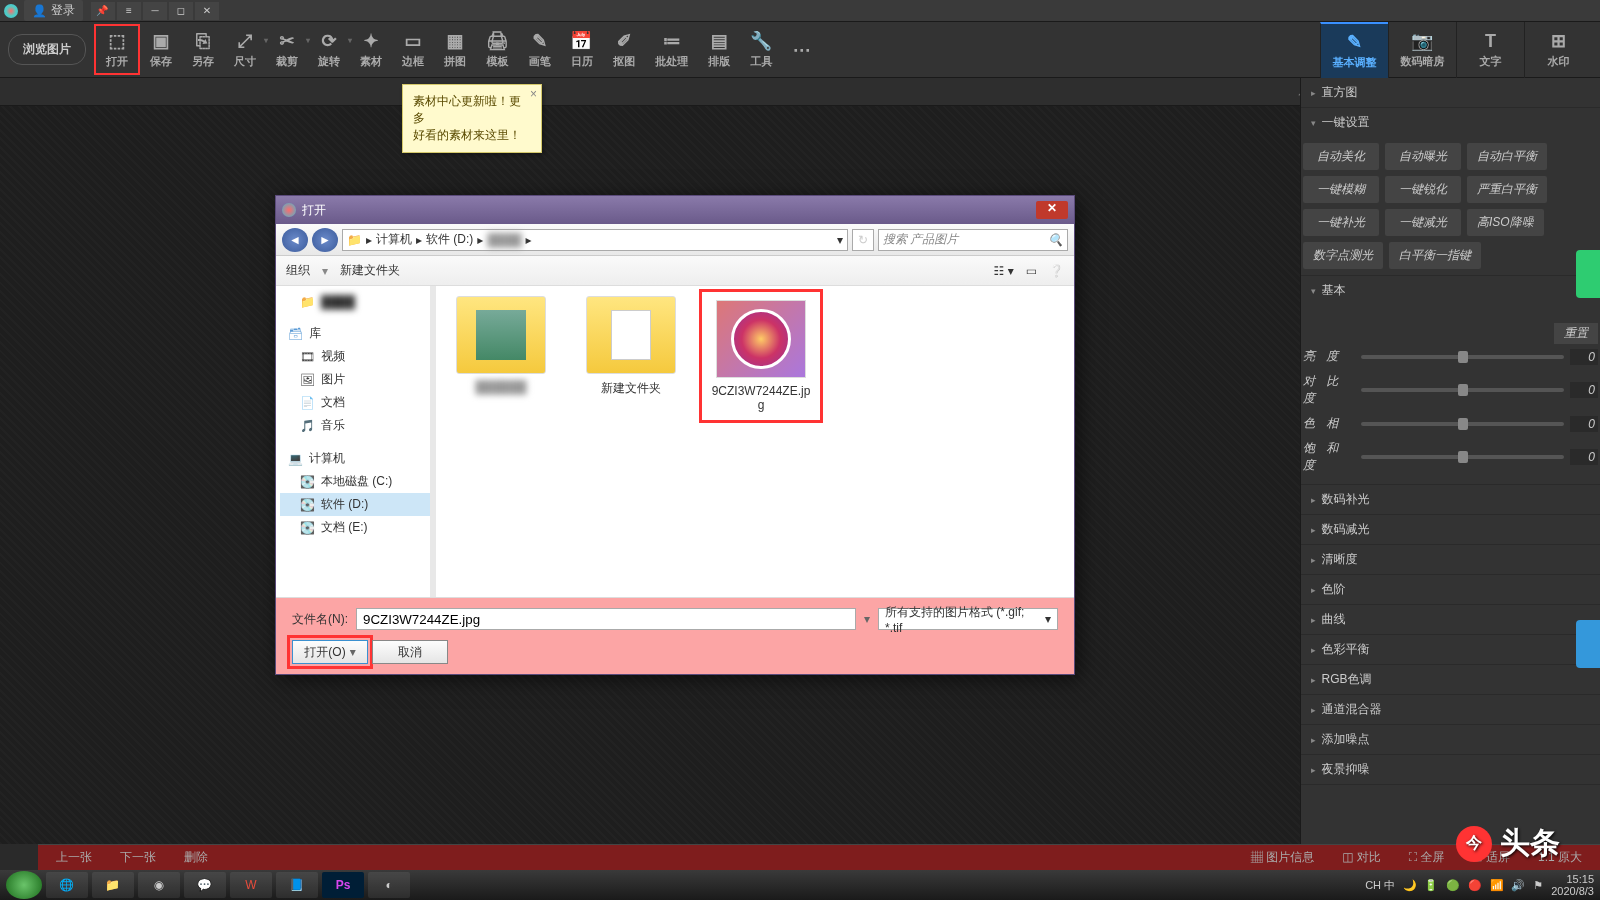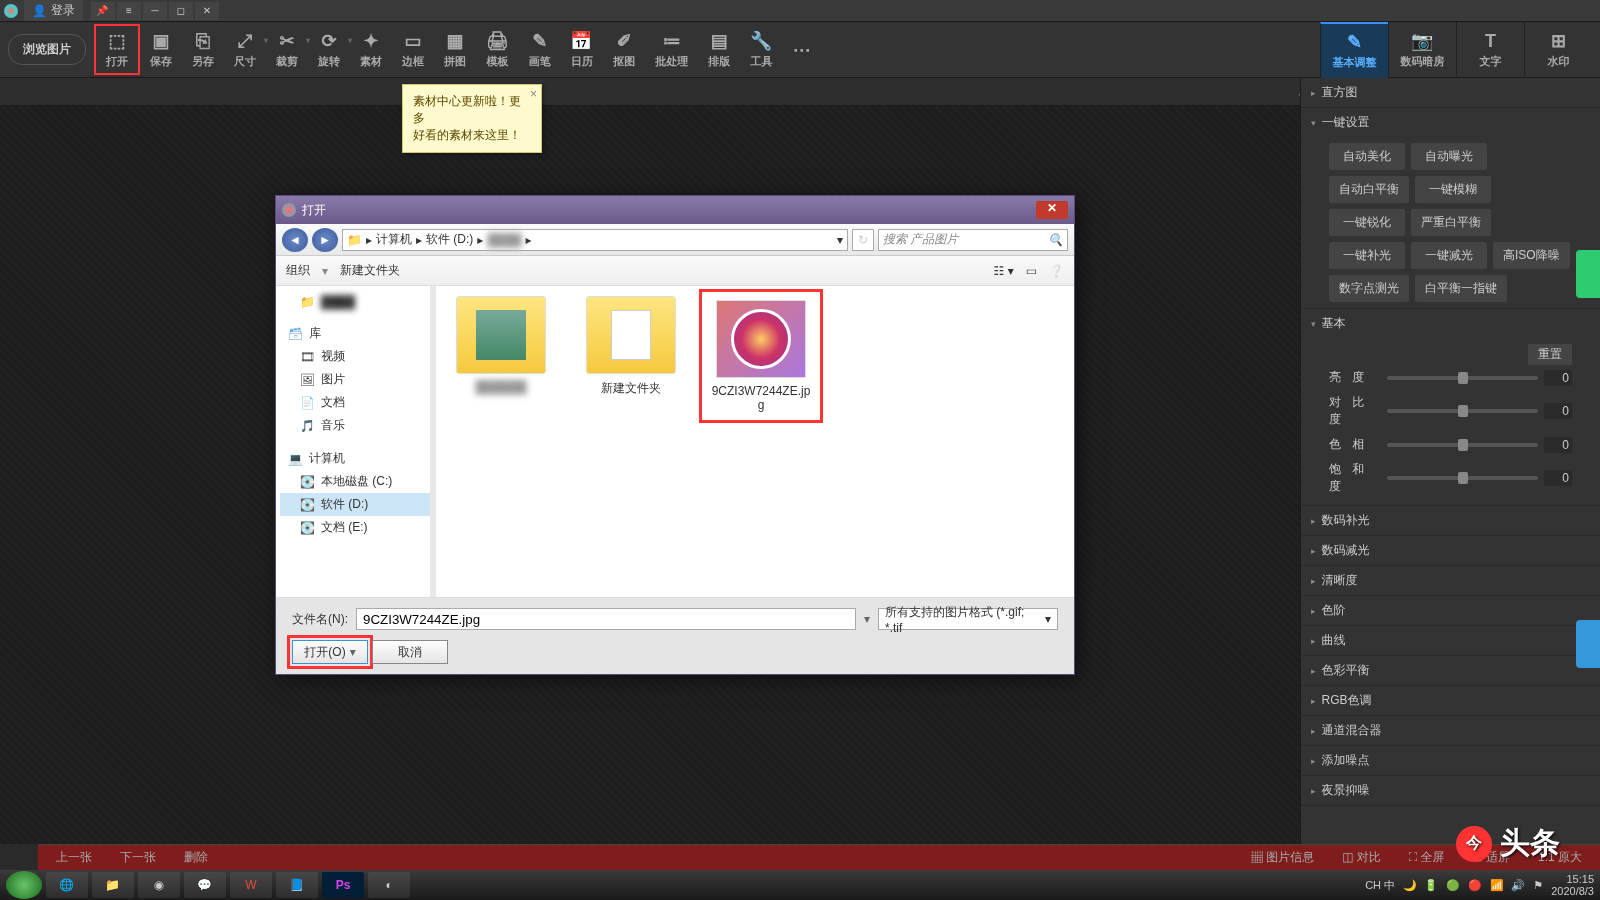"自动美化" .rp-body { font-style: none -> italic; padding: 6px 28px -> 6px 2px }
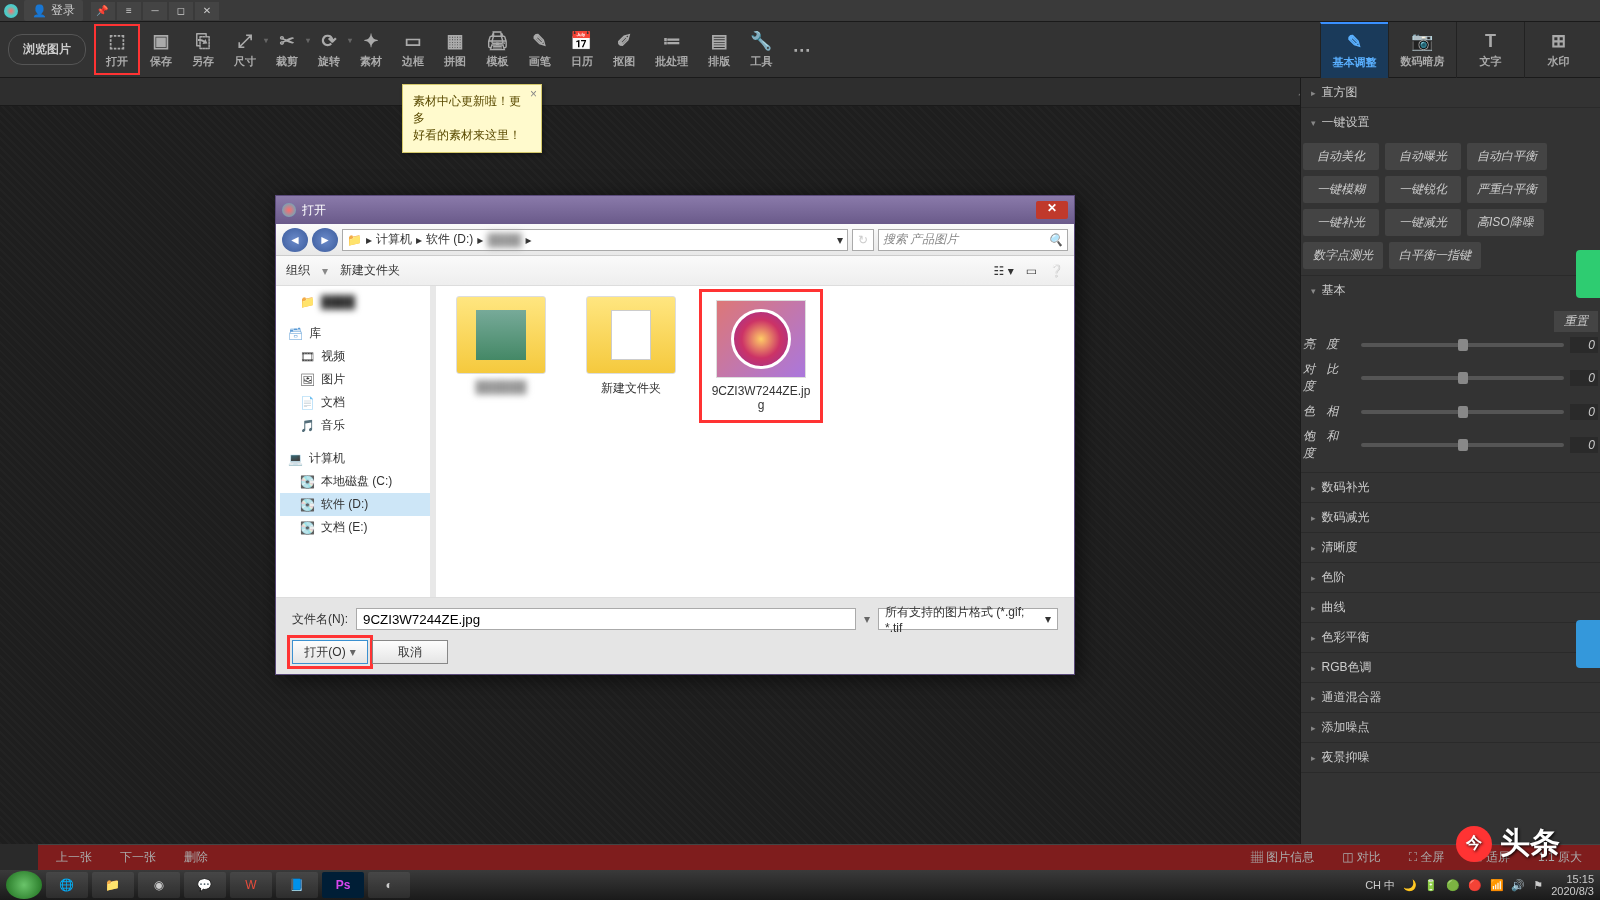"重置" .reset-btn { margin-top: none -> 12px }
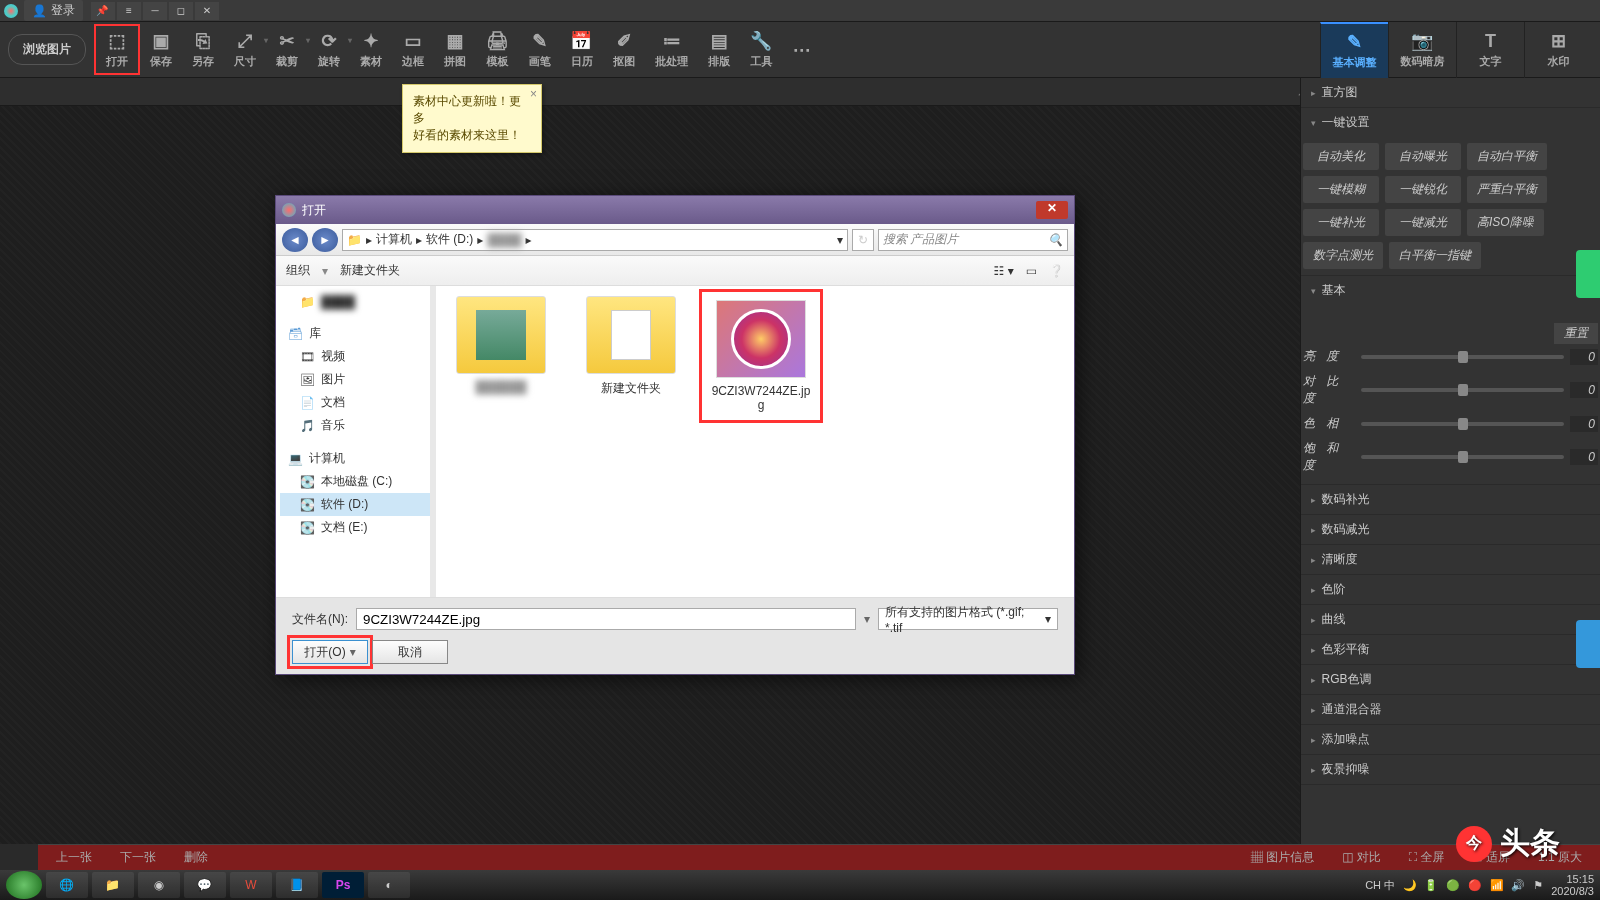"文件名(N):" .dlg-footer { background: #e5e5e5 -> #fca5a5 }
